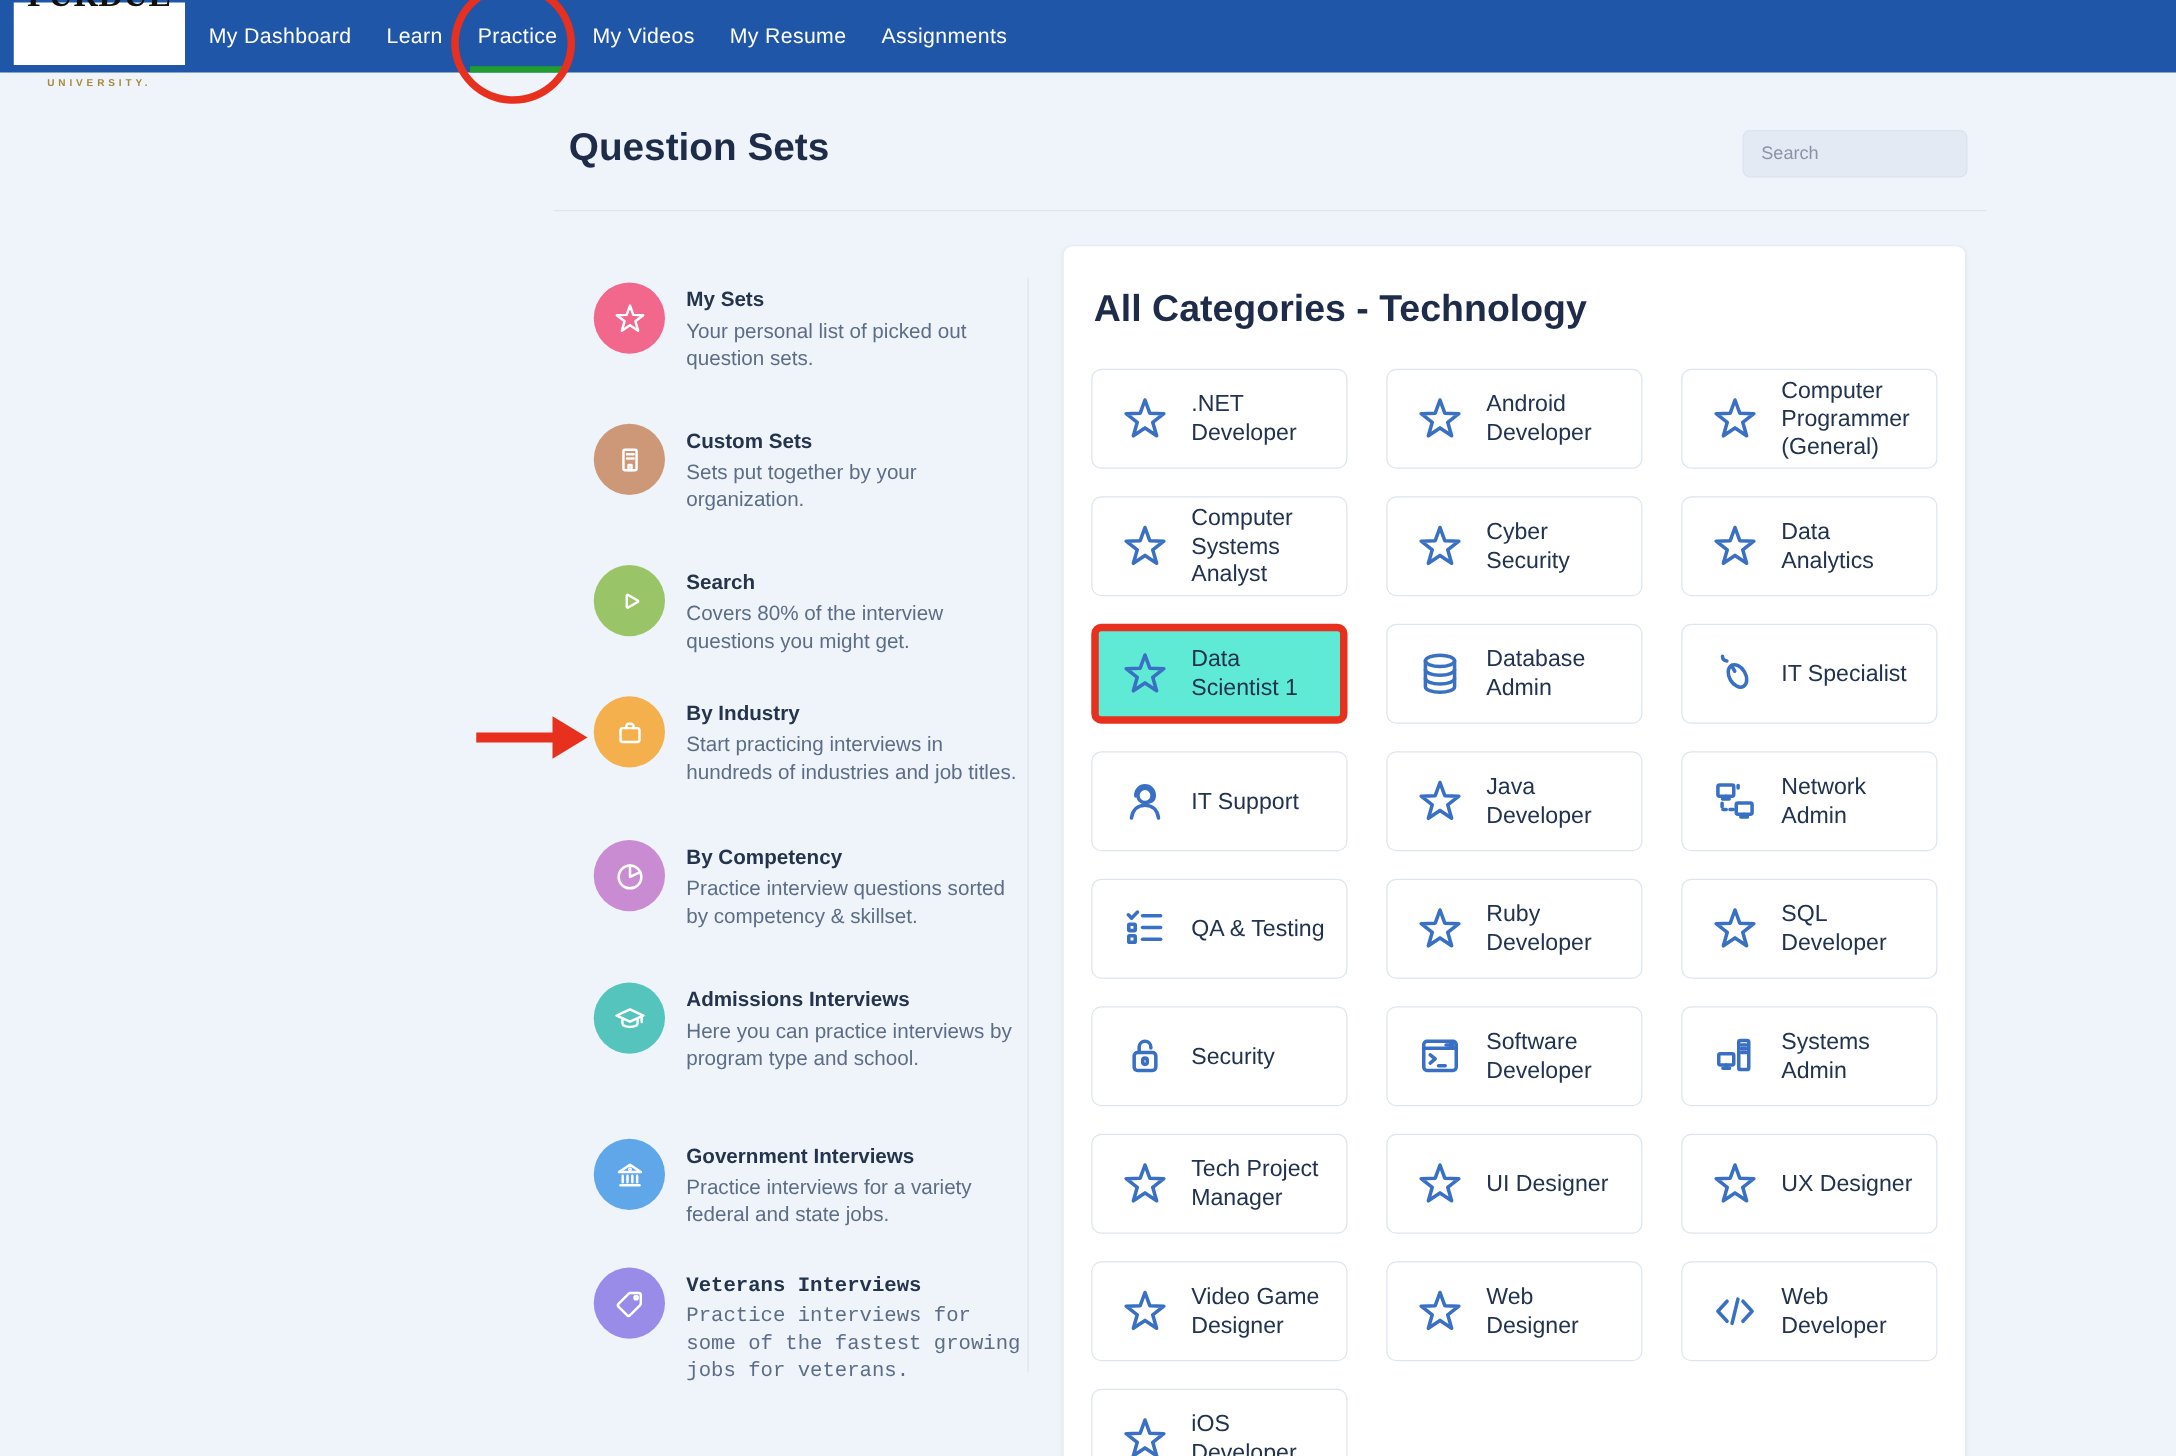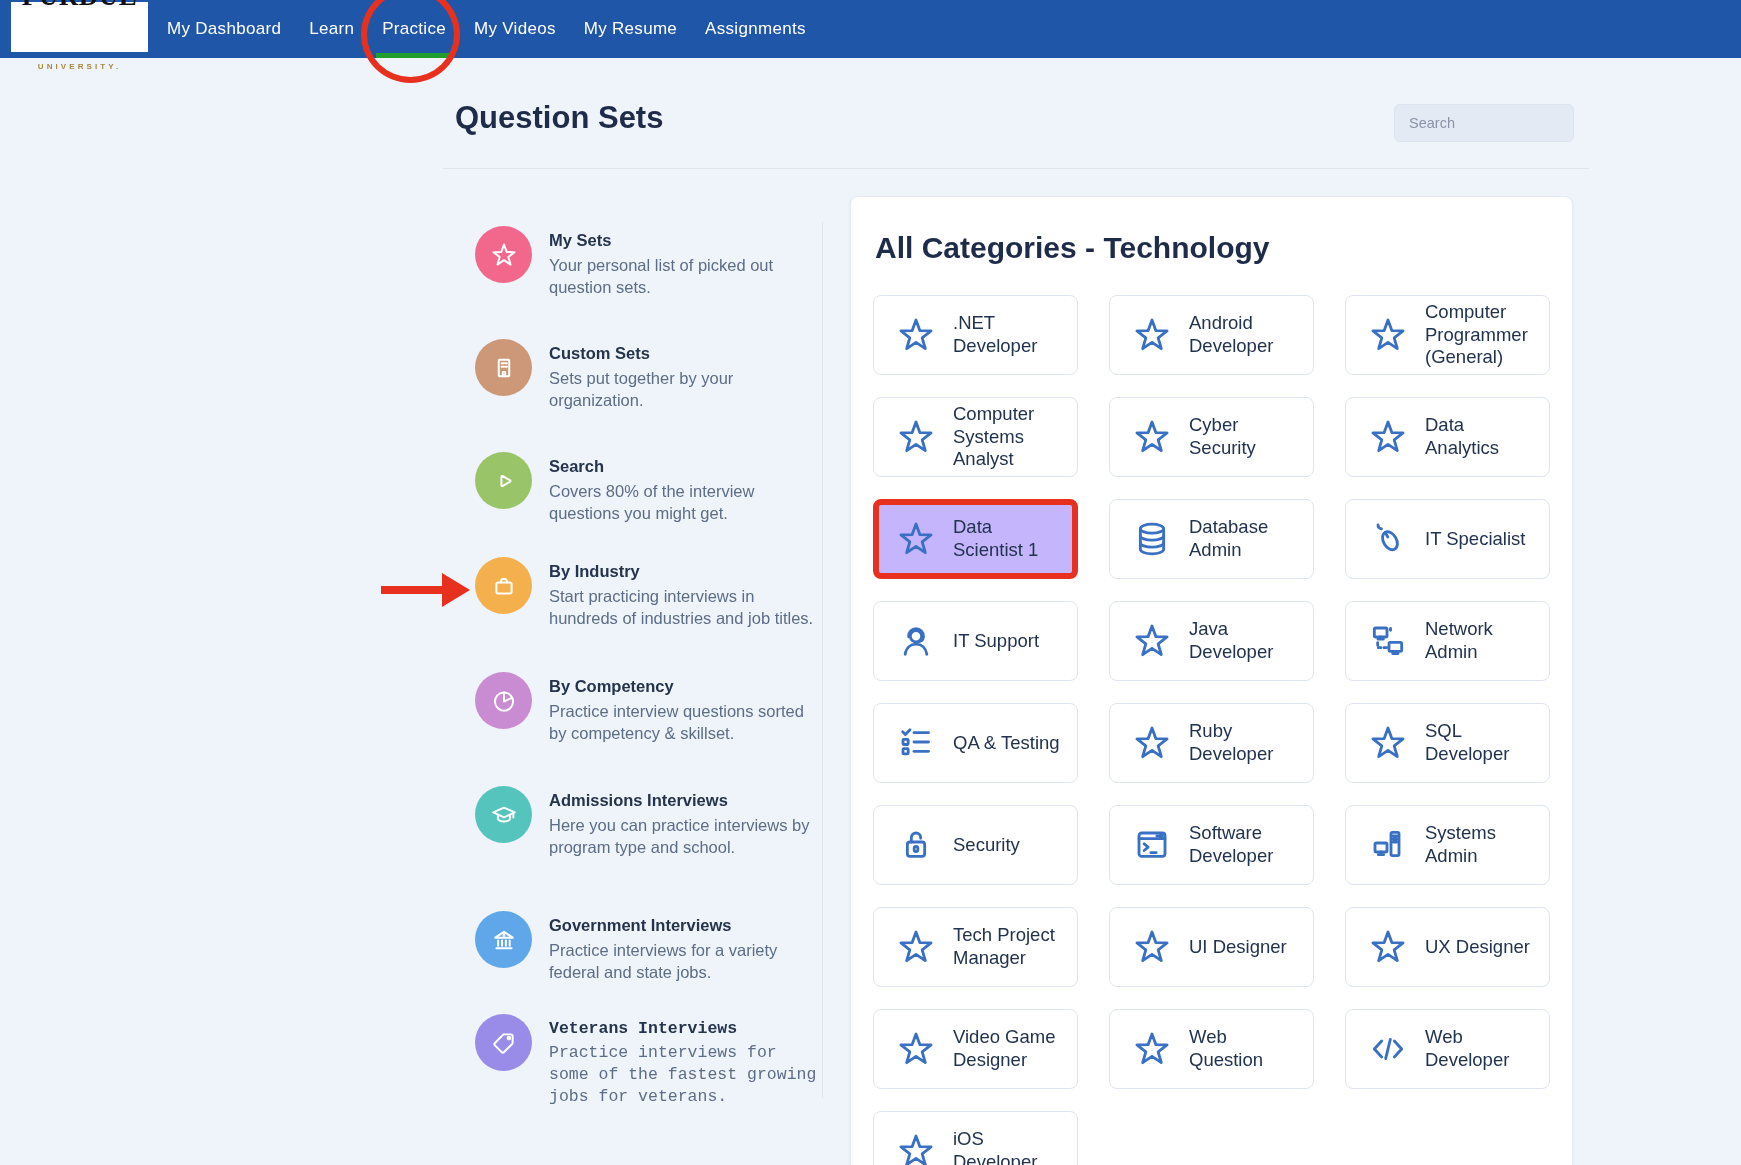"Data Scientist 1" .card.highlighted { background: #c4b5fd -> #5eead4 }
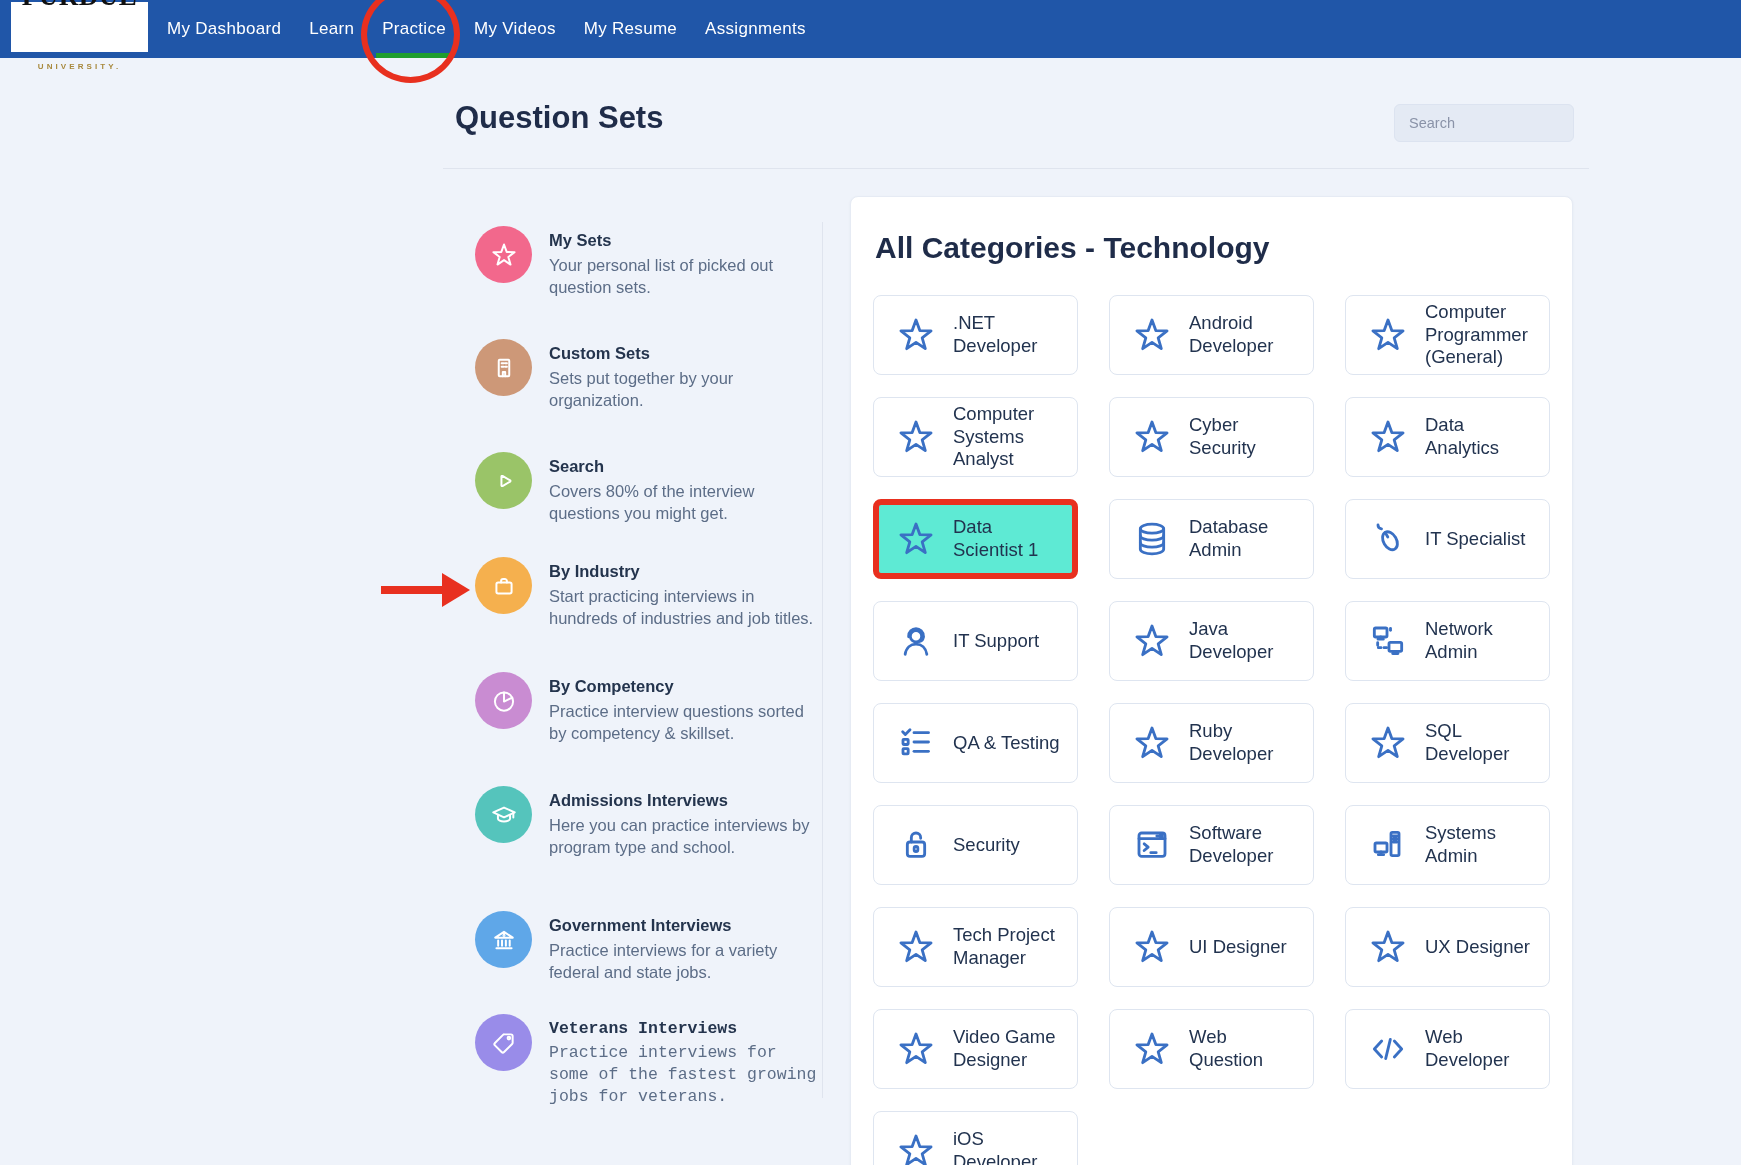"Web Question" span.card-label { text: Question -> Designer }
